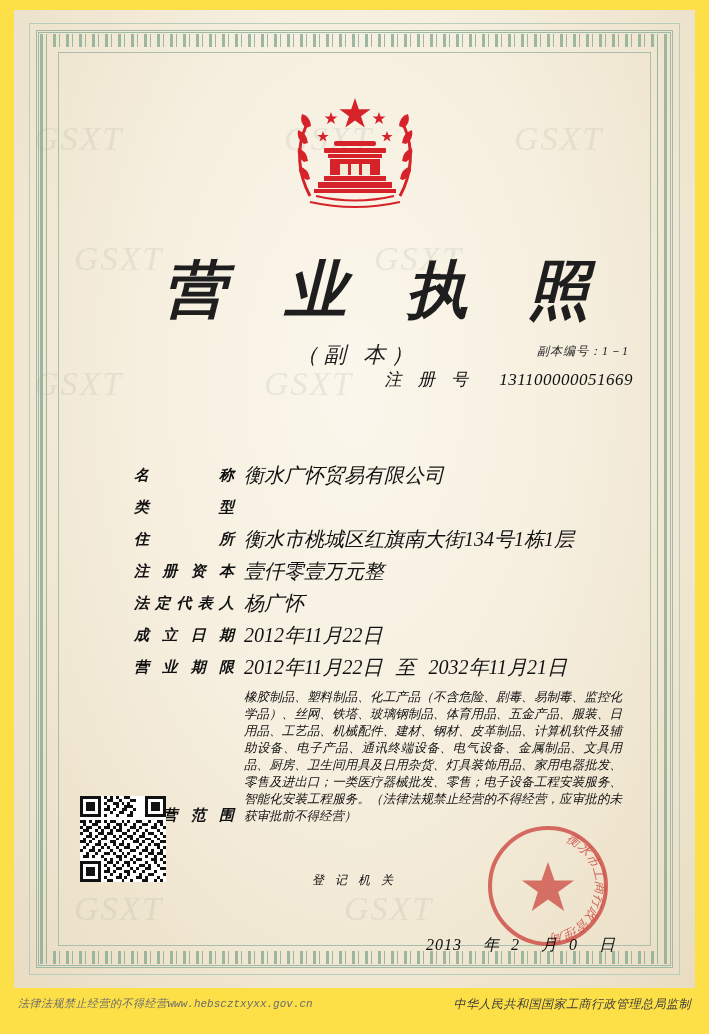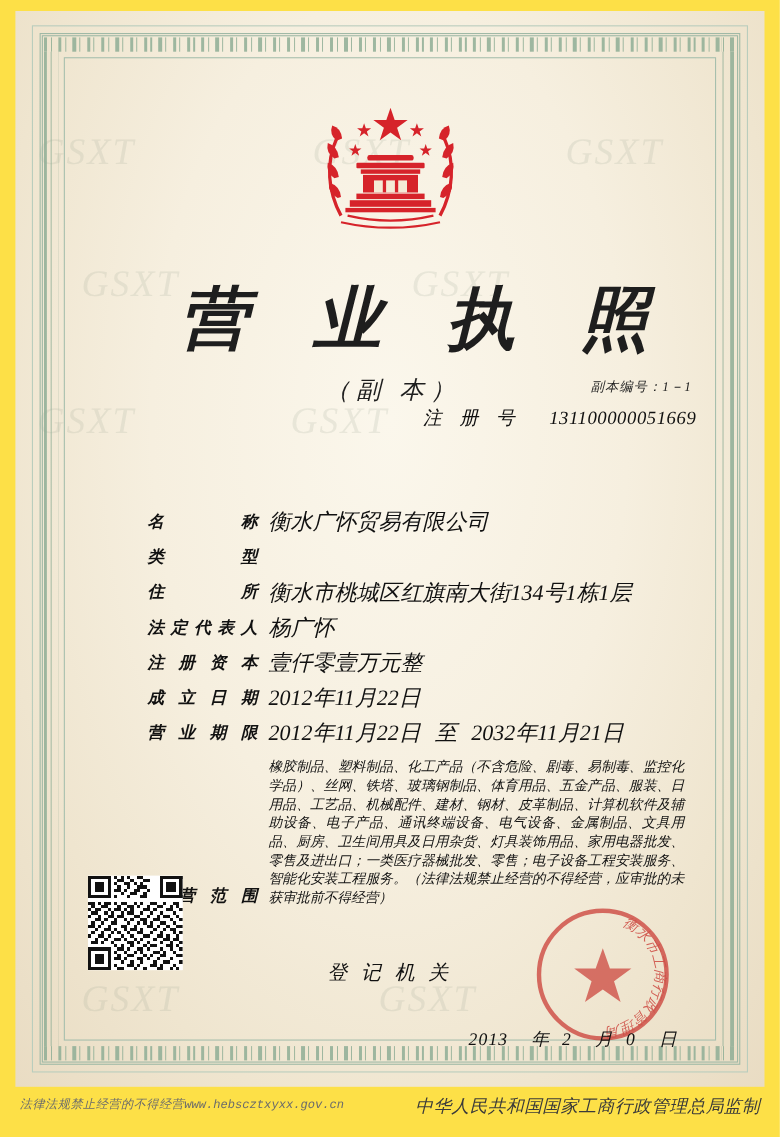"法定代表人" div.field { order: before "注册资本" -> after "注册资本" }
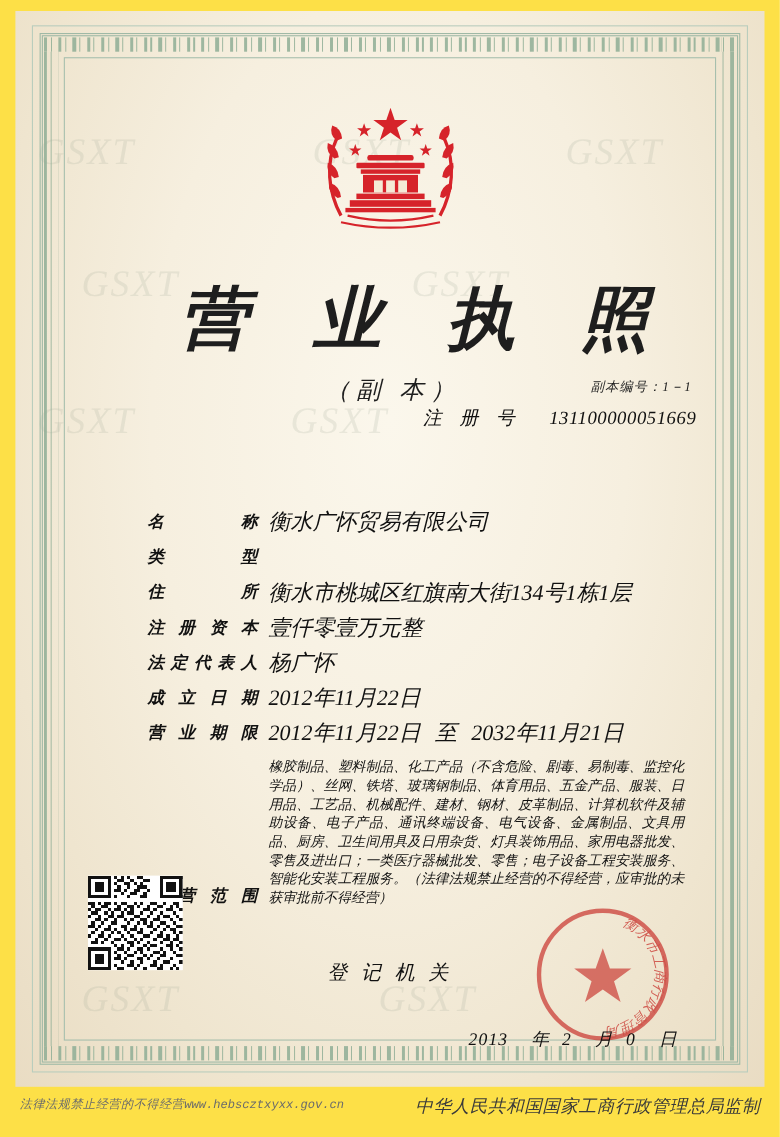"登 记 机 关" .authority { font-size: 18px -> 12px }
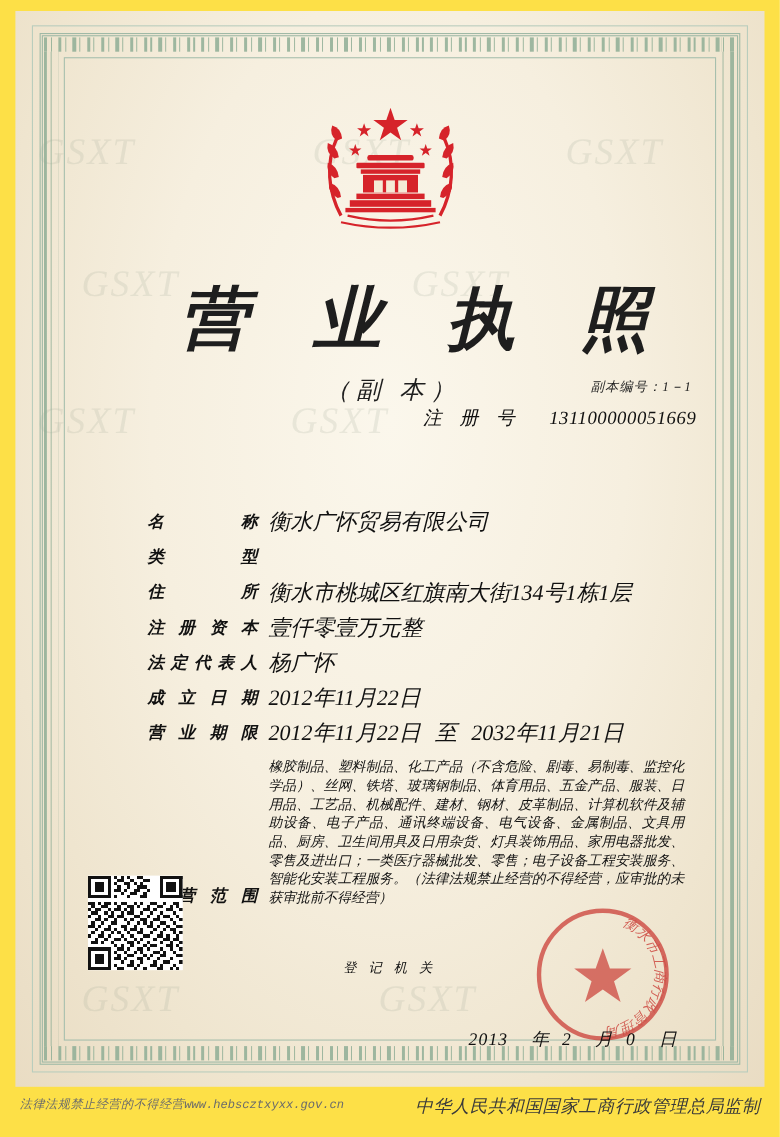"中华人民共和国国家工商行政管理总局监制" .footer-right { font-size: 16px -> 12px }
